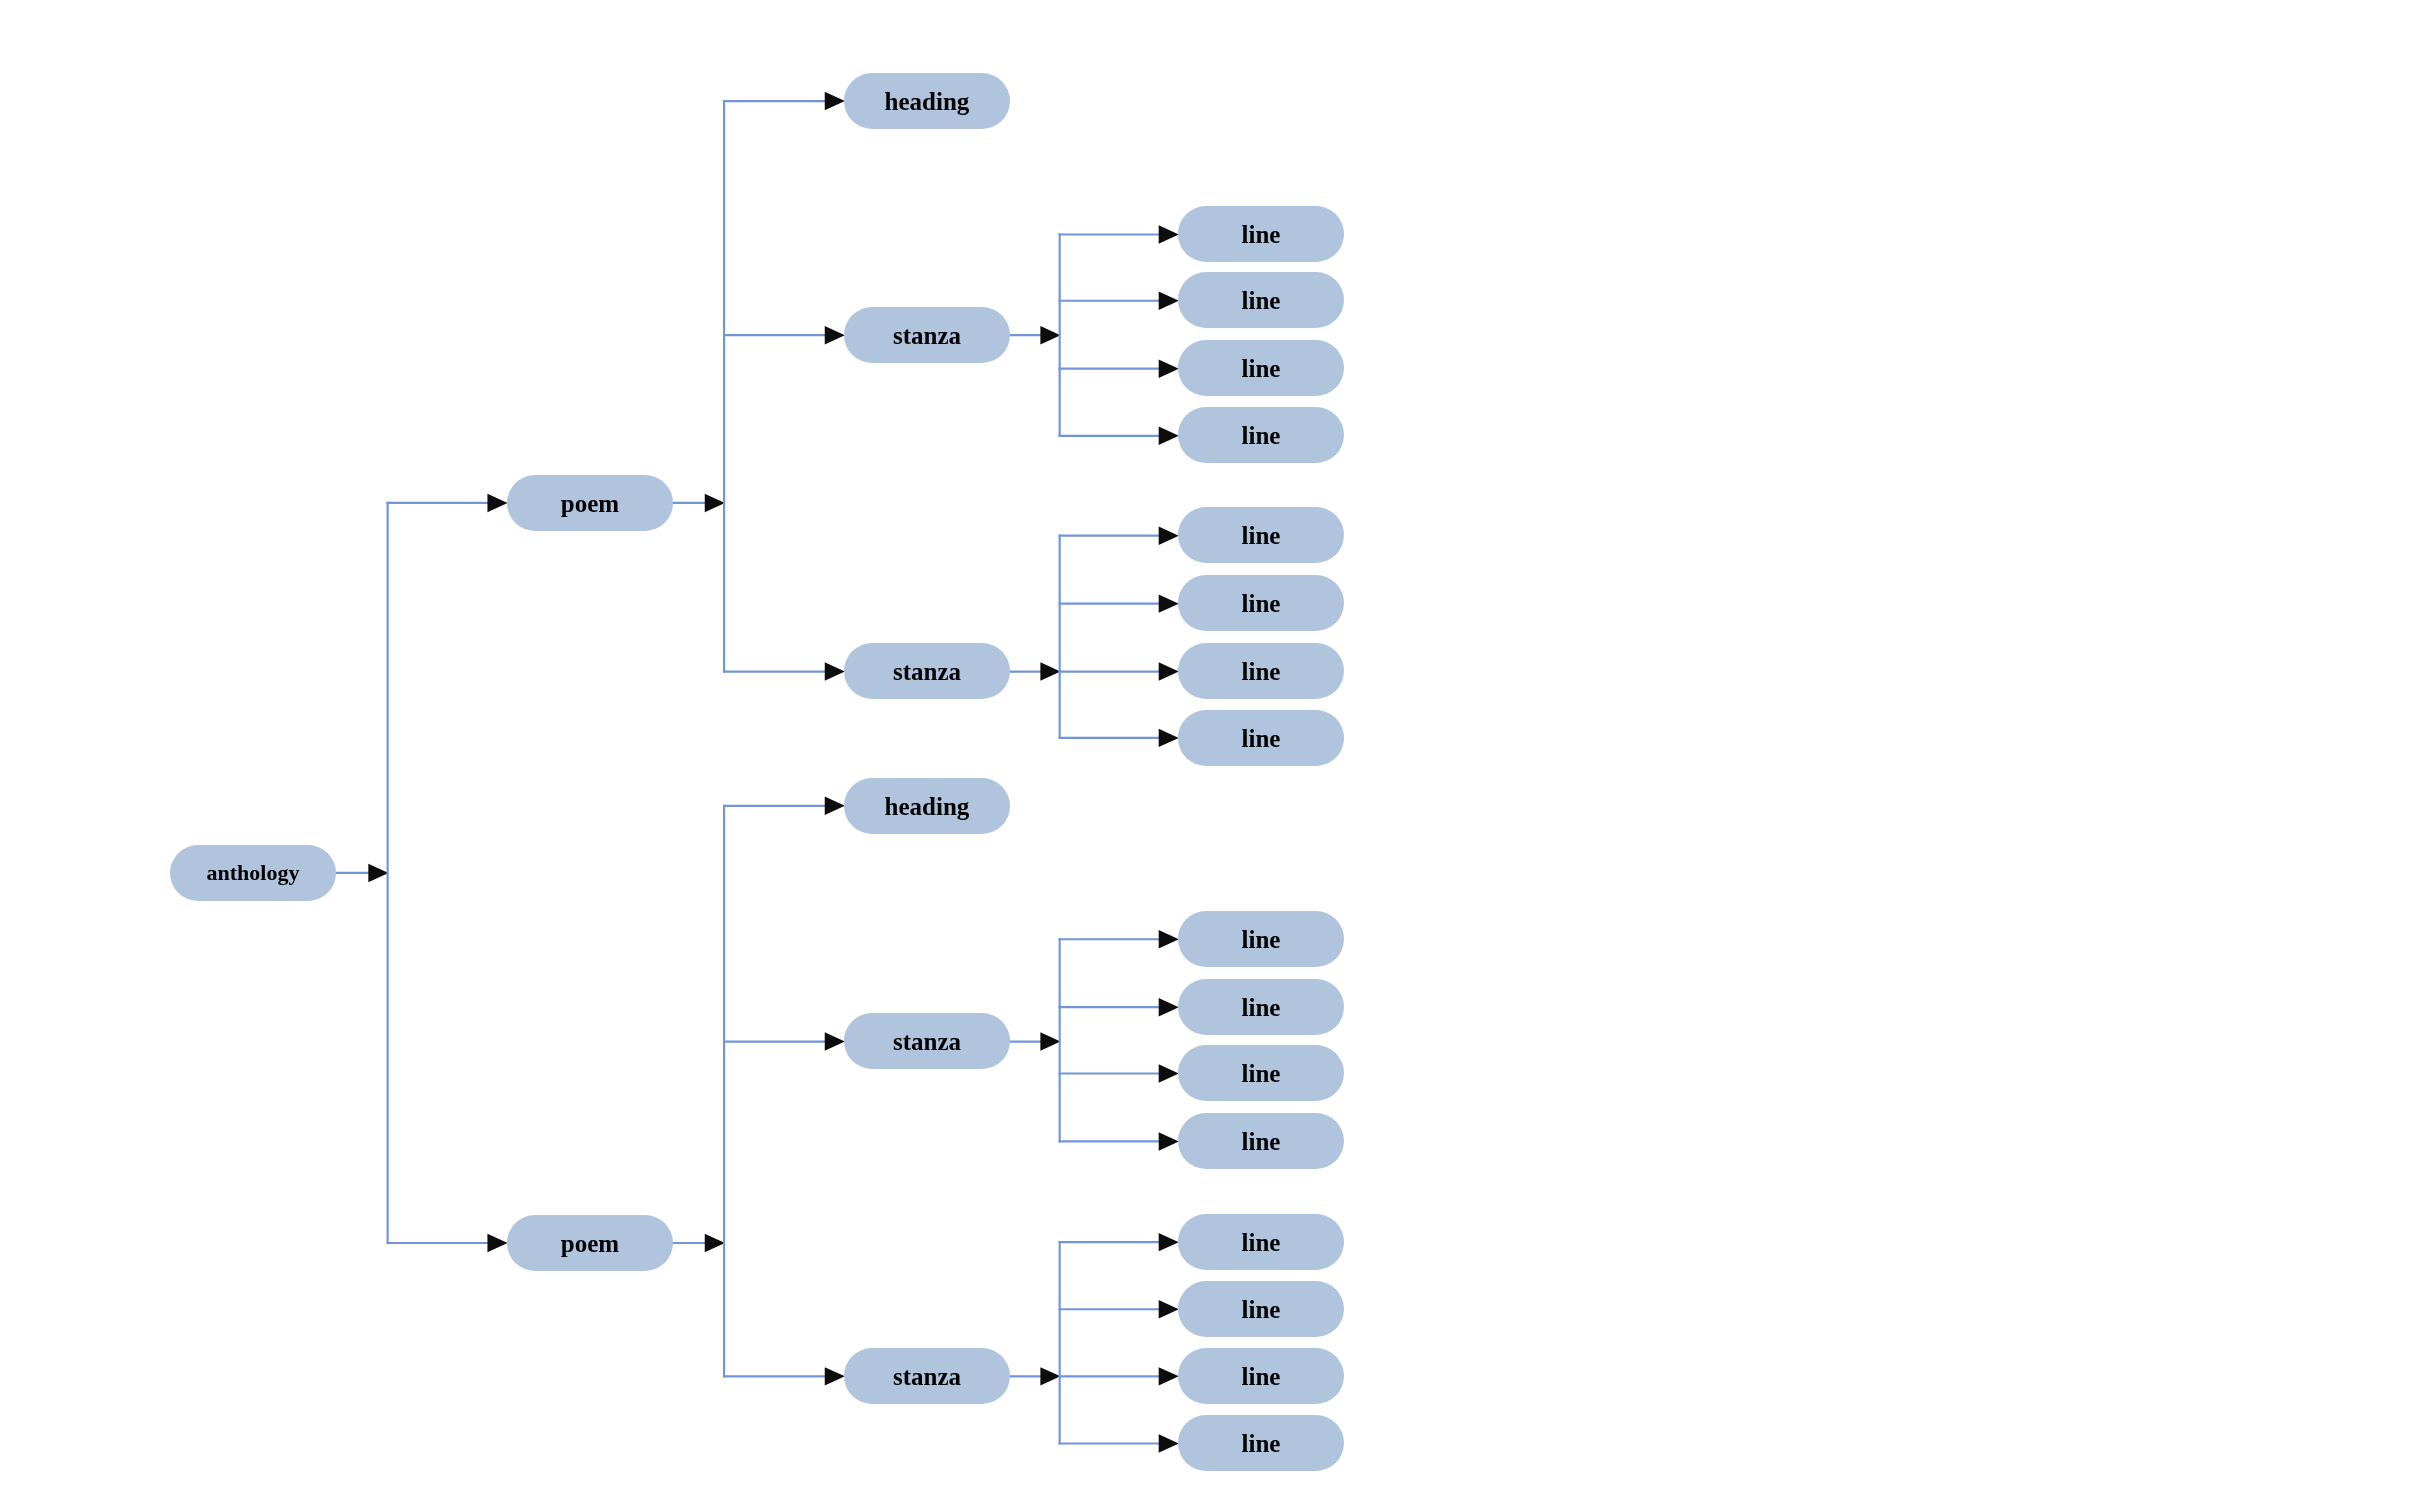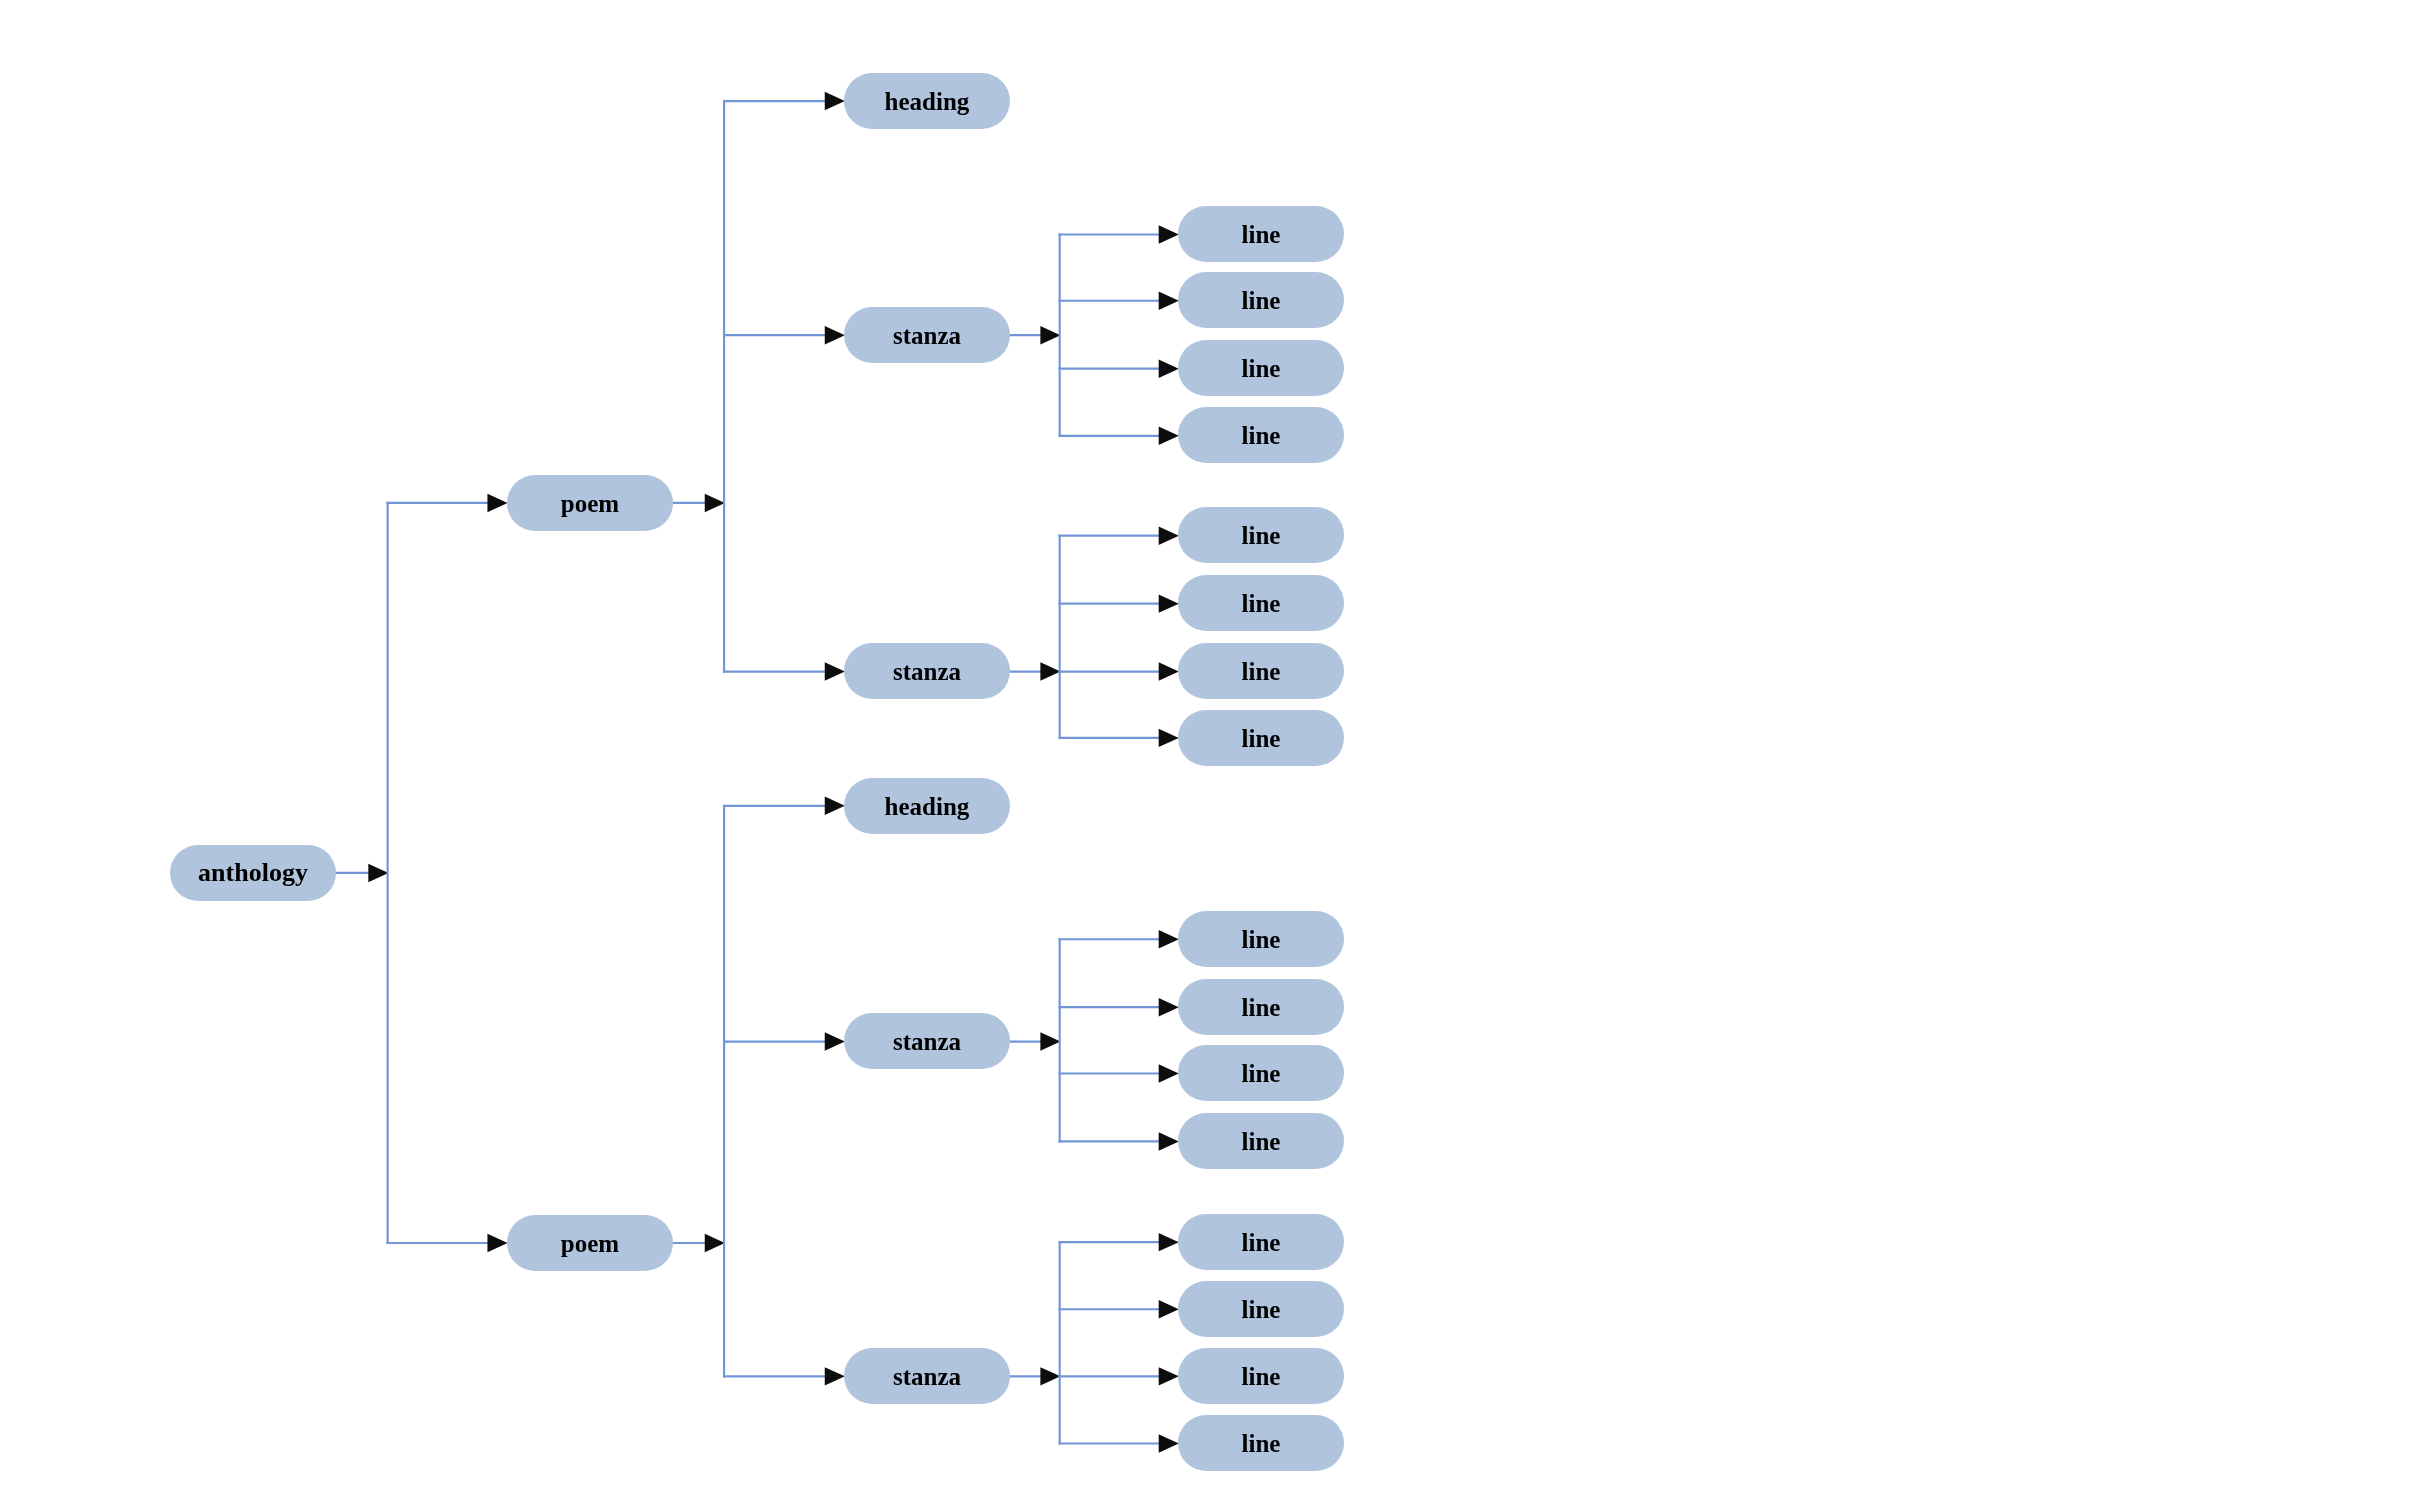"anthology" div.node { font-size: 26px -> 22px }
